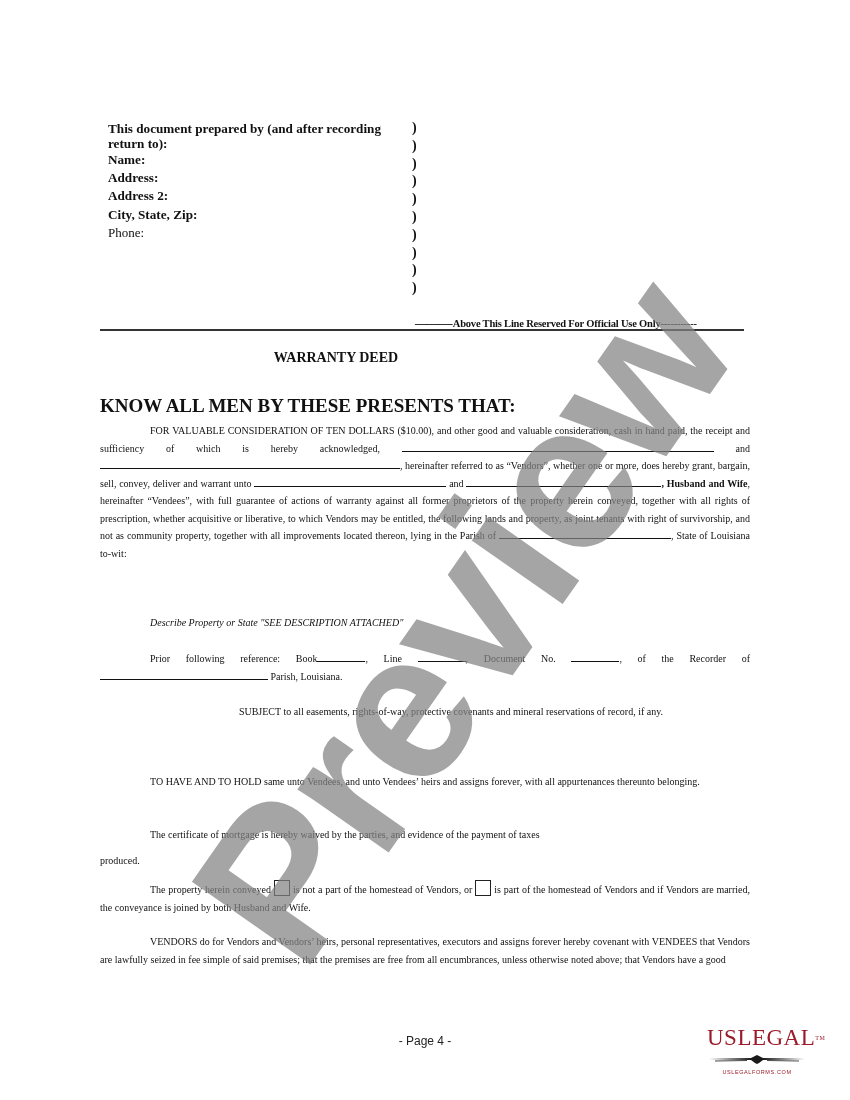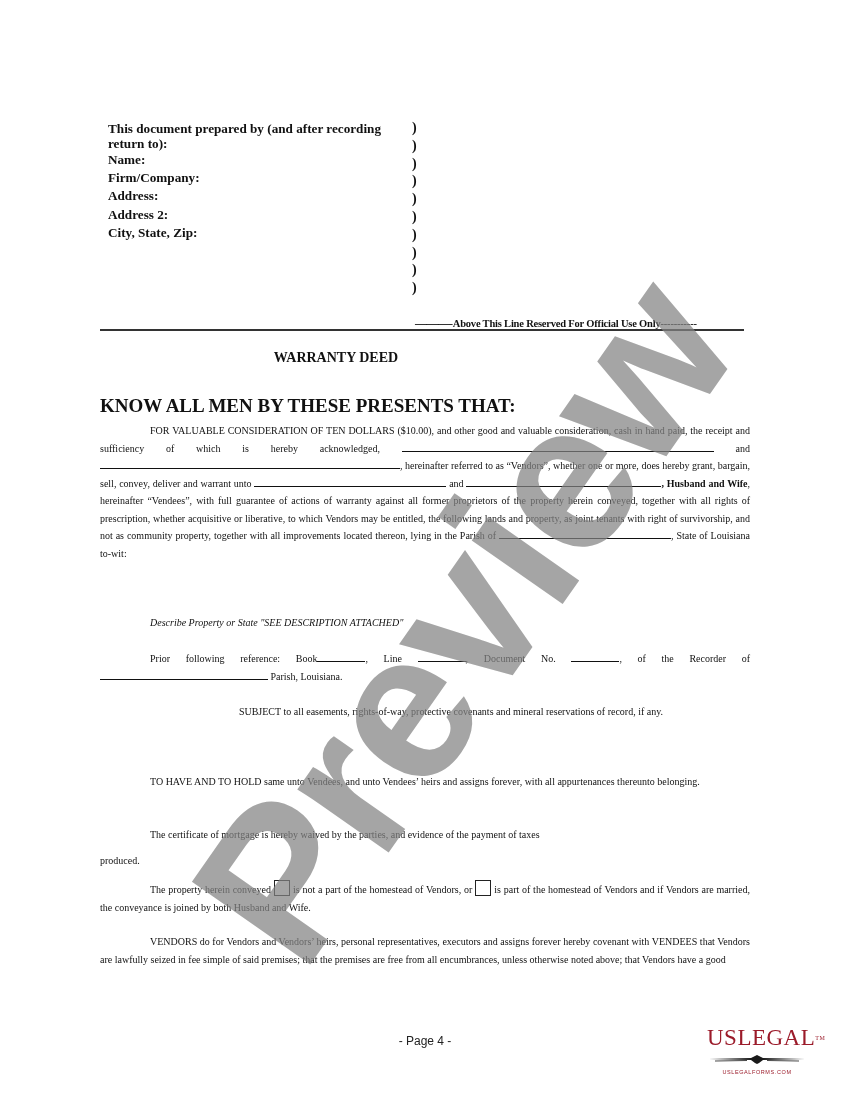"Firm/Company:" div.b { html: <div>Firm/Company:</div> -> none }
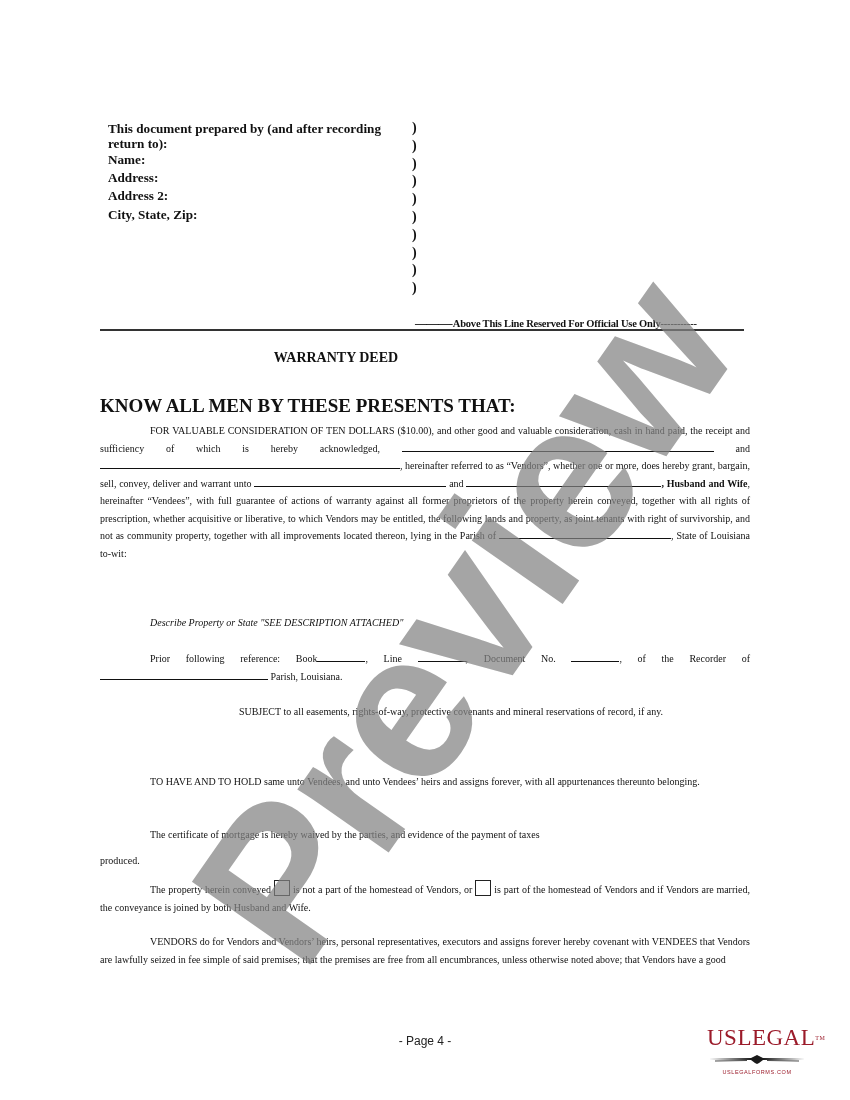"Phone:" div.phone { html: none -> <div>Phone:</div> }
